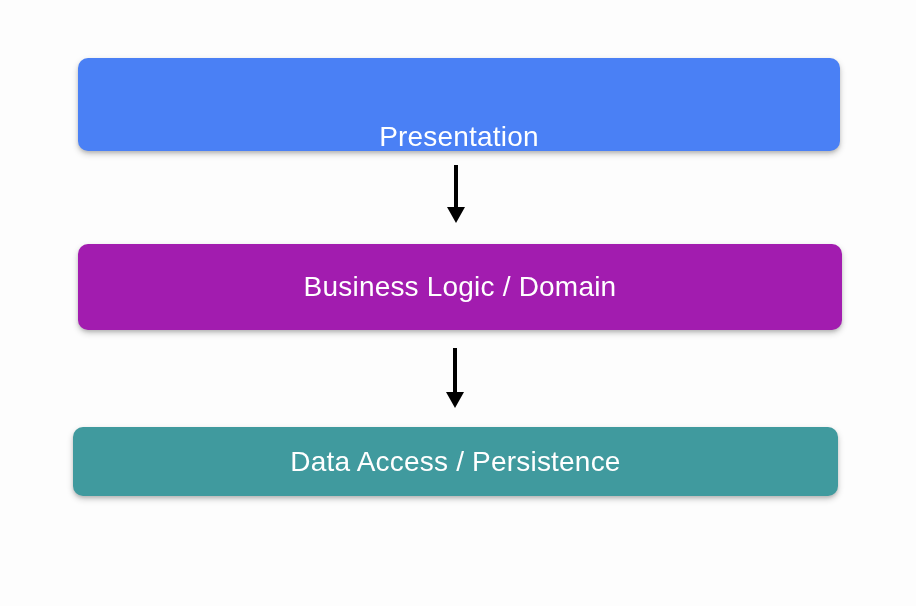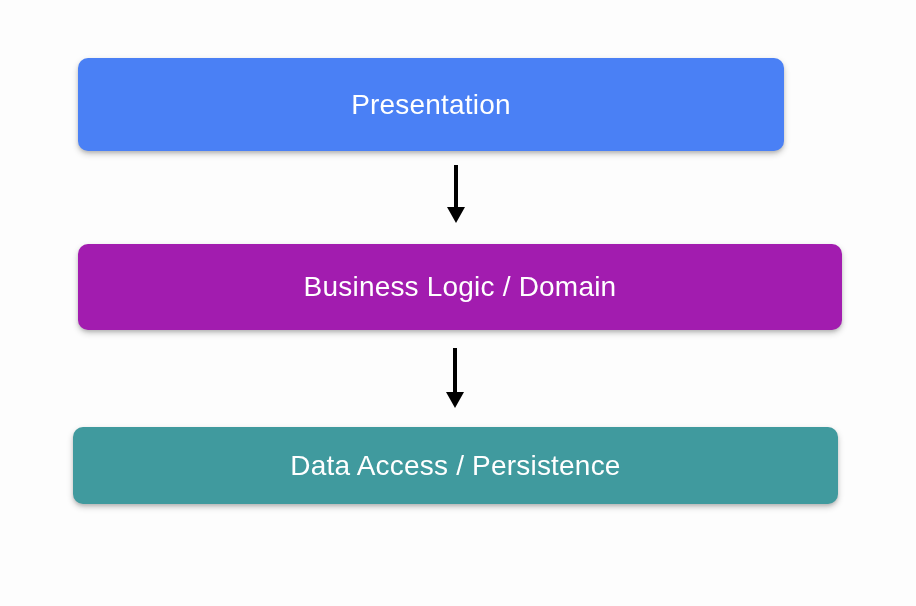"Presentation" #box-presentation { align-items: none -> flex-end; width: 706px -> 762px }
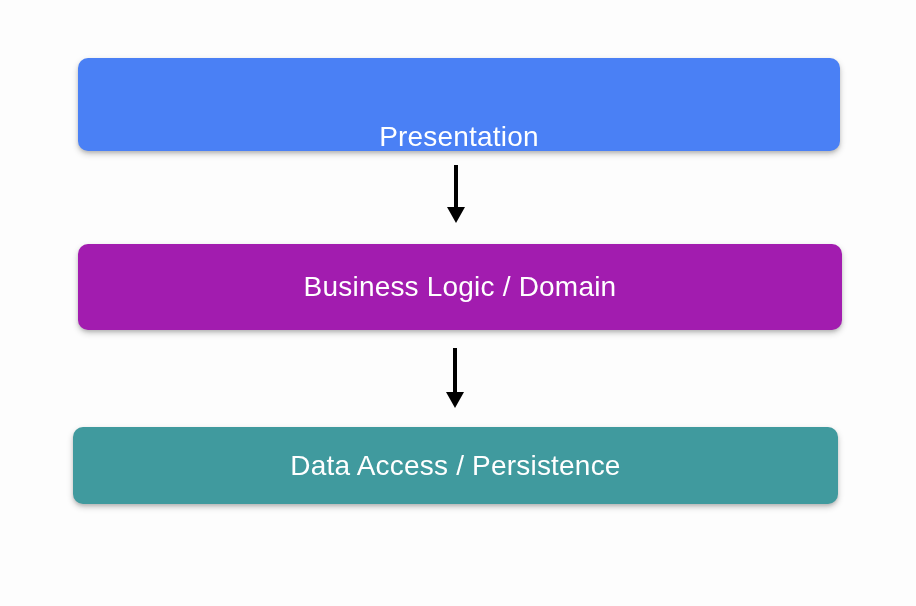"Data Access / Persistence" #box-data-access { height: 77px -> 69px }
